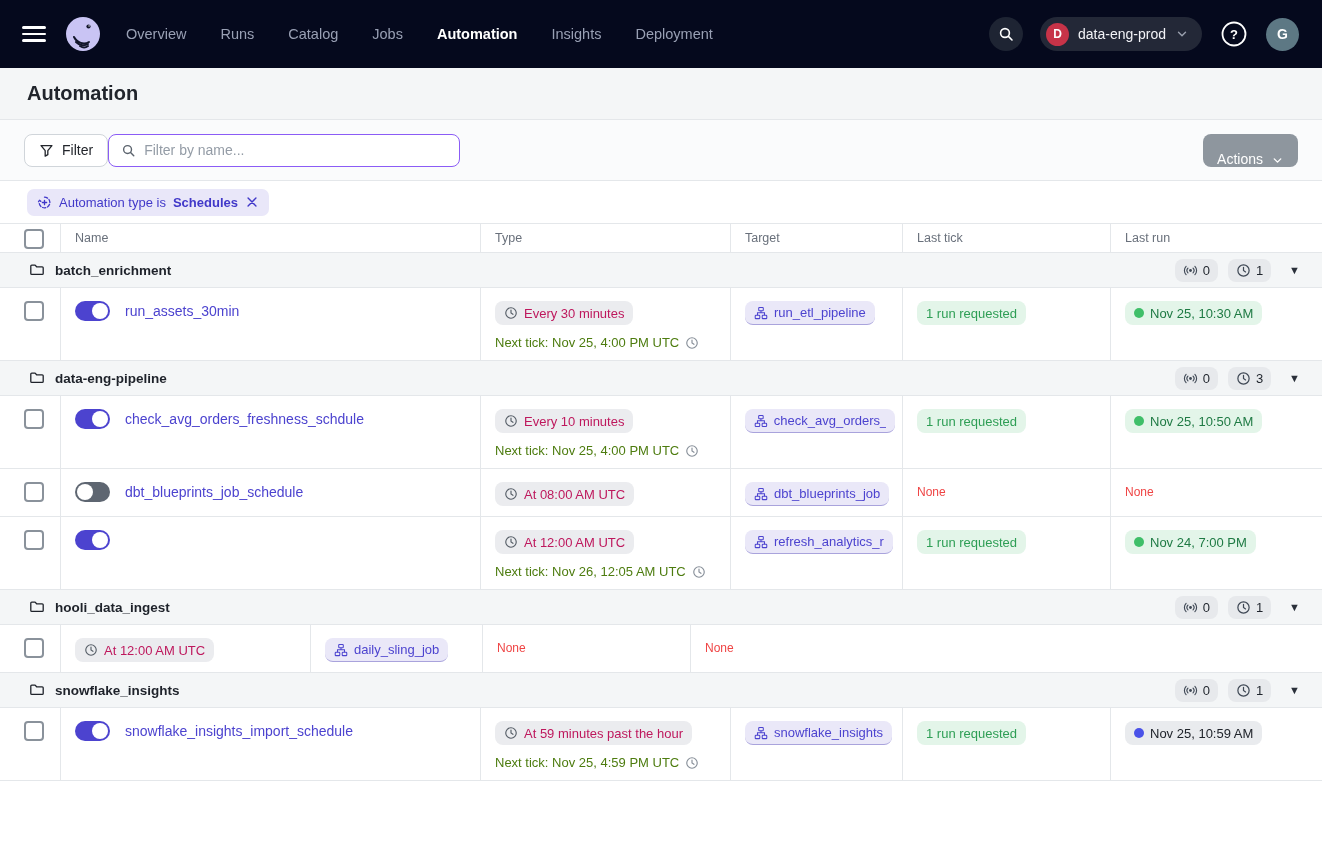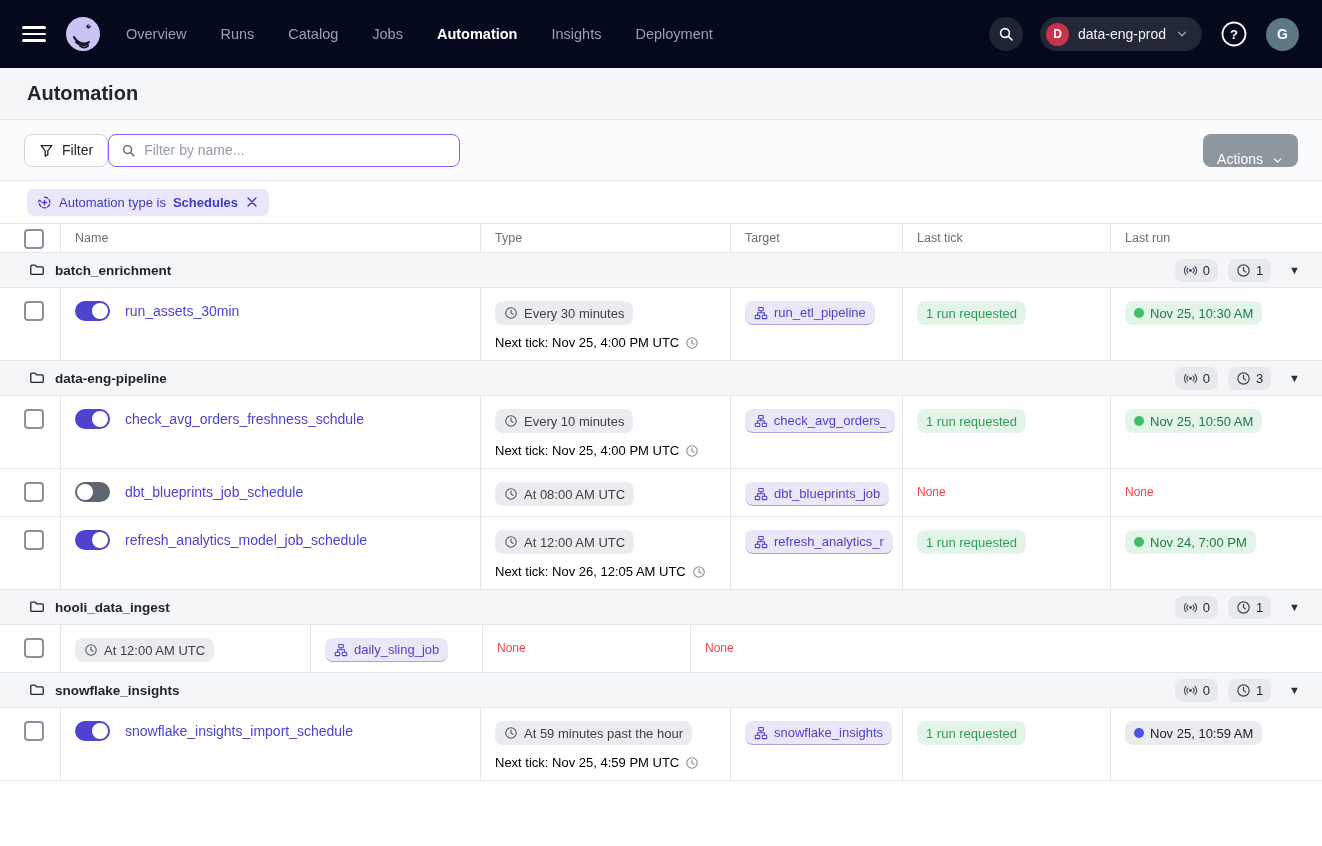"Every 30 minutes" .pill.gray { color: #404040 -> #be185d }
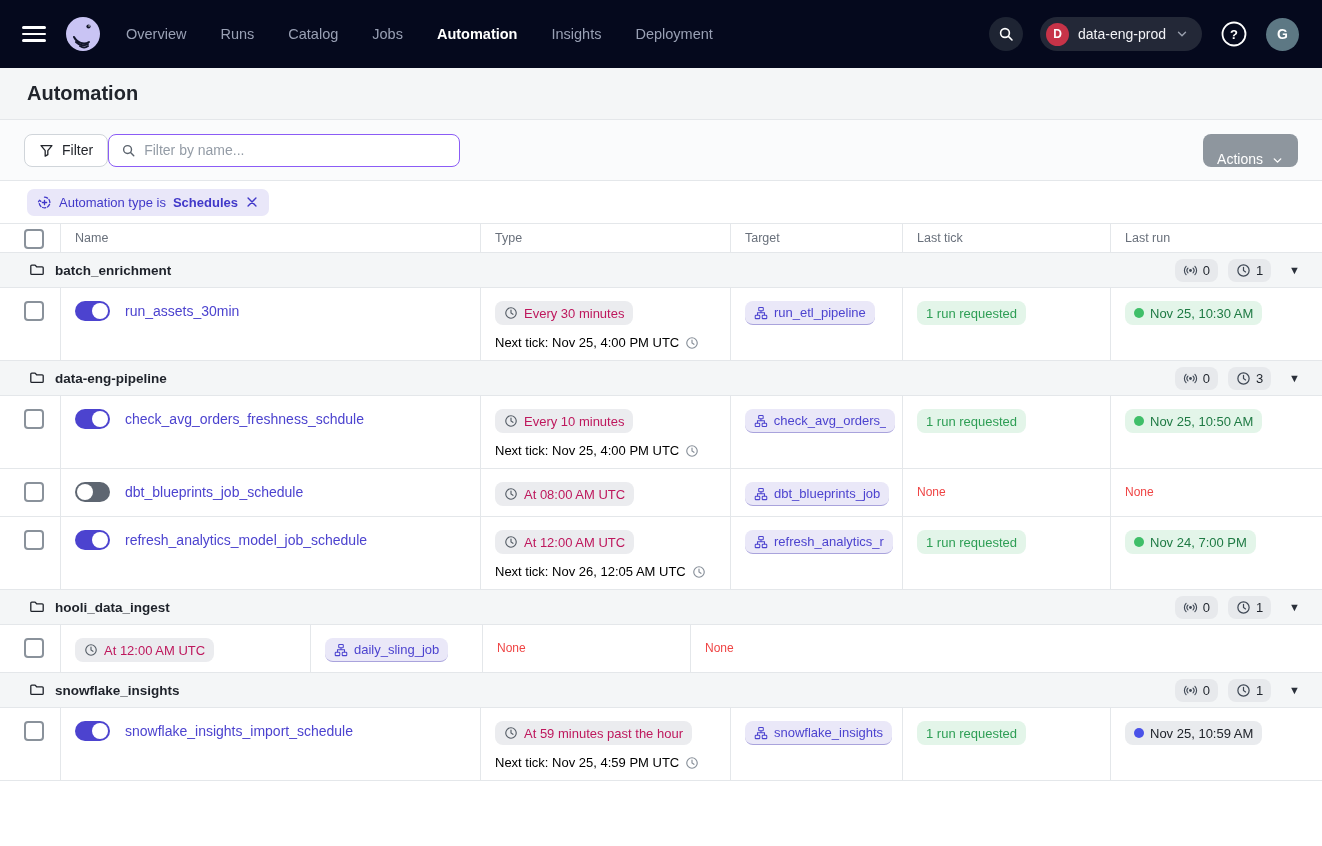"Next tick: Nov 25, 4:00" .next-tick { color: #000000 -> #4d7c0f }
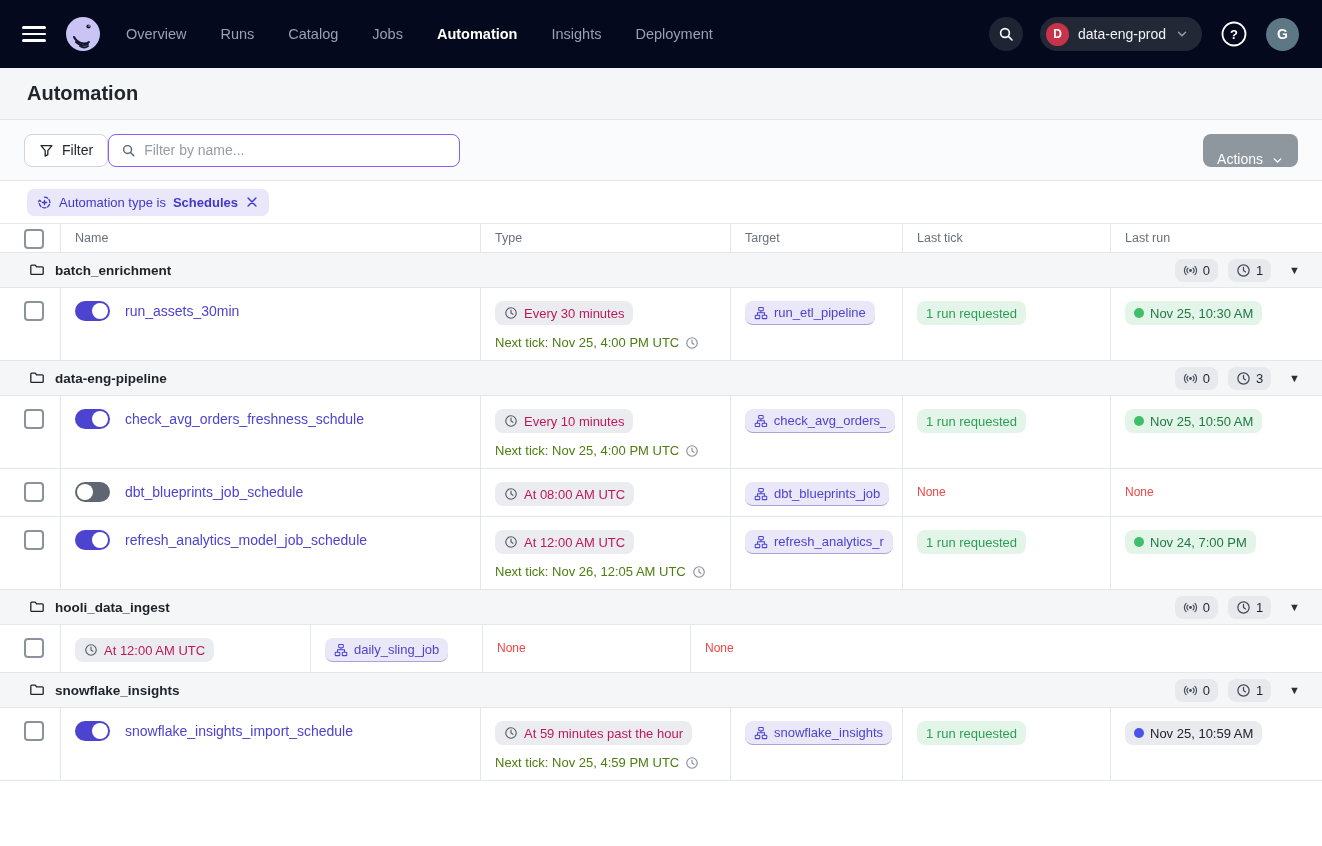"refresh_analytics_model_job_schedule" a.name-link { html: <a>refresh_analytics_model_job_schedule</a> -> none }
